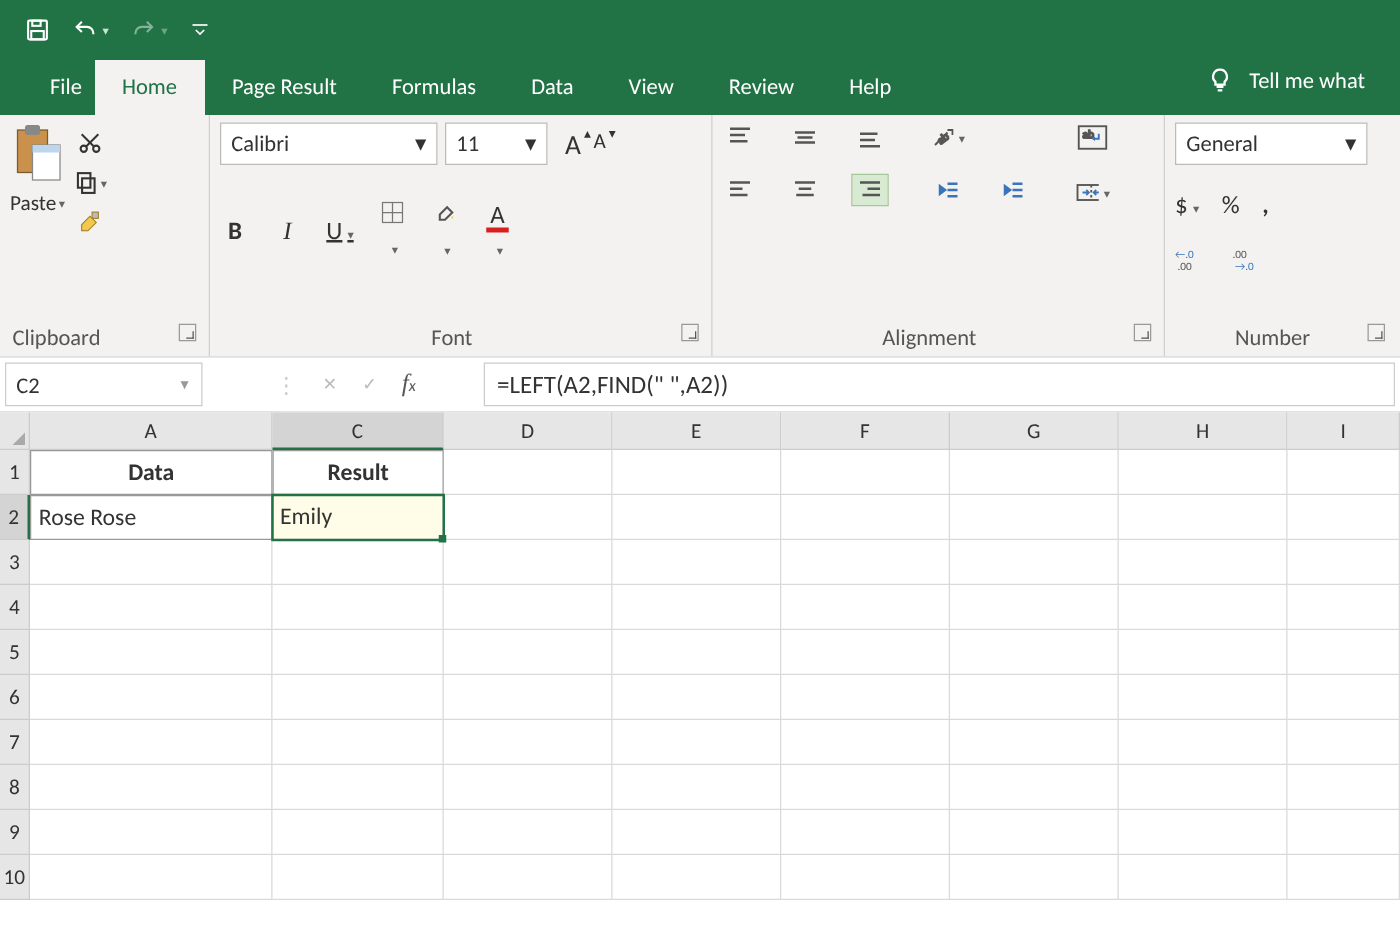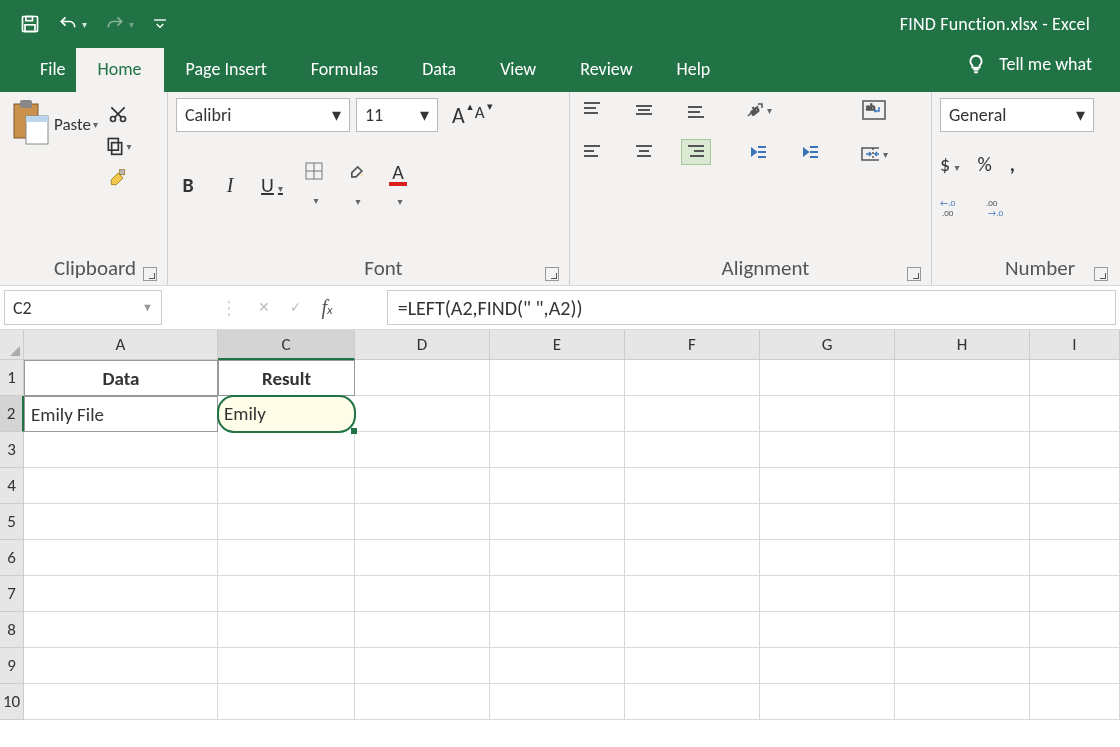"FIND Function.xlsx - Excel" div.title-text { html: <div>FIND Function.xlsx - Excel</div> -> none }
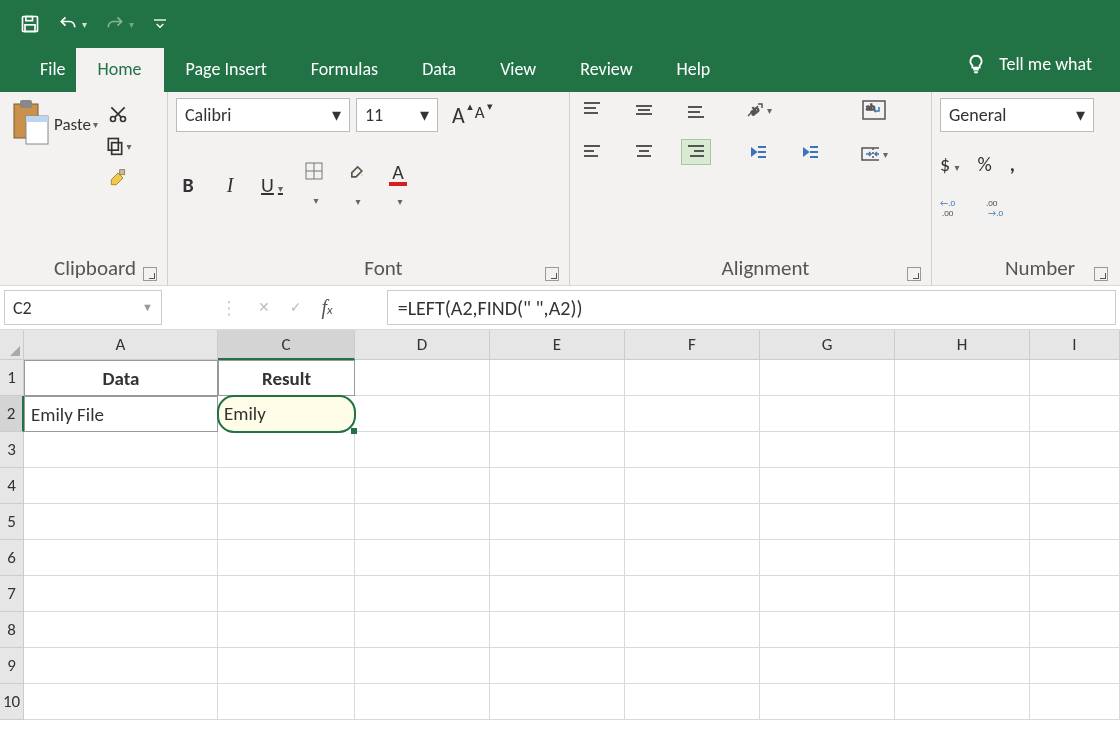"Page Insert" div.tab { text: Insert -> Result }
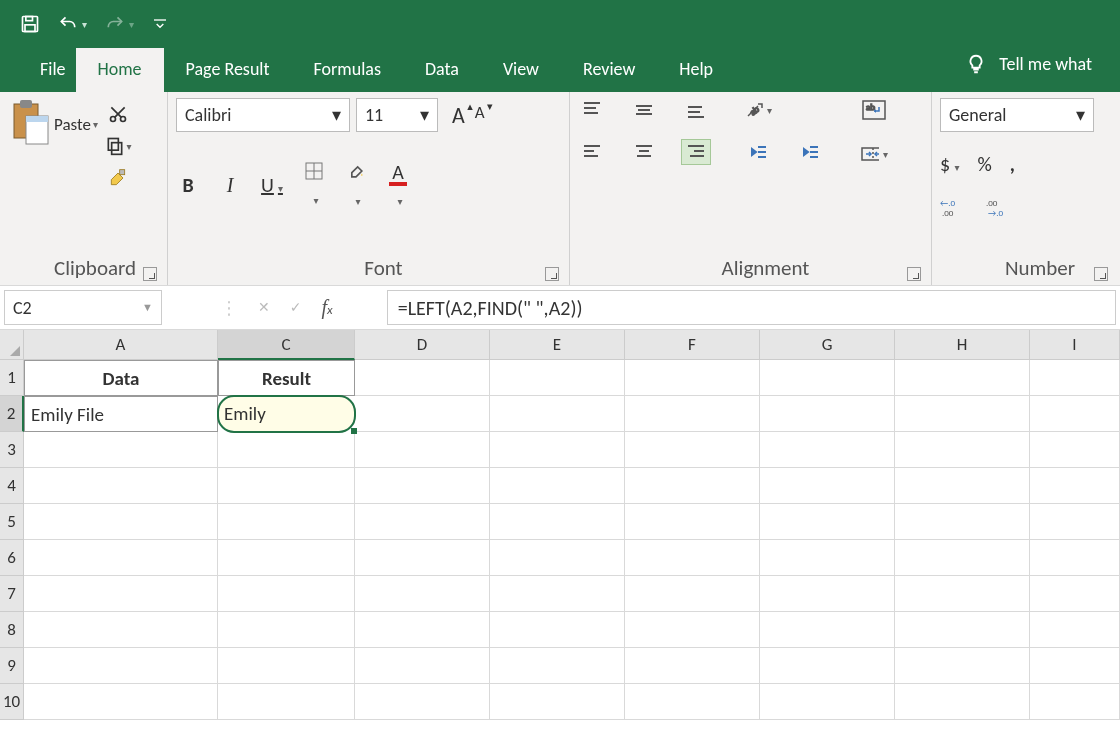"Paste" .pastecol { flex-direction: row -> column }
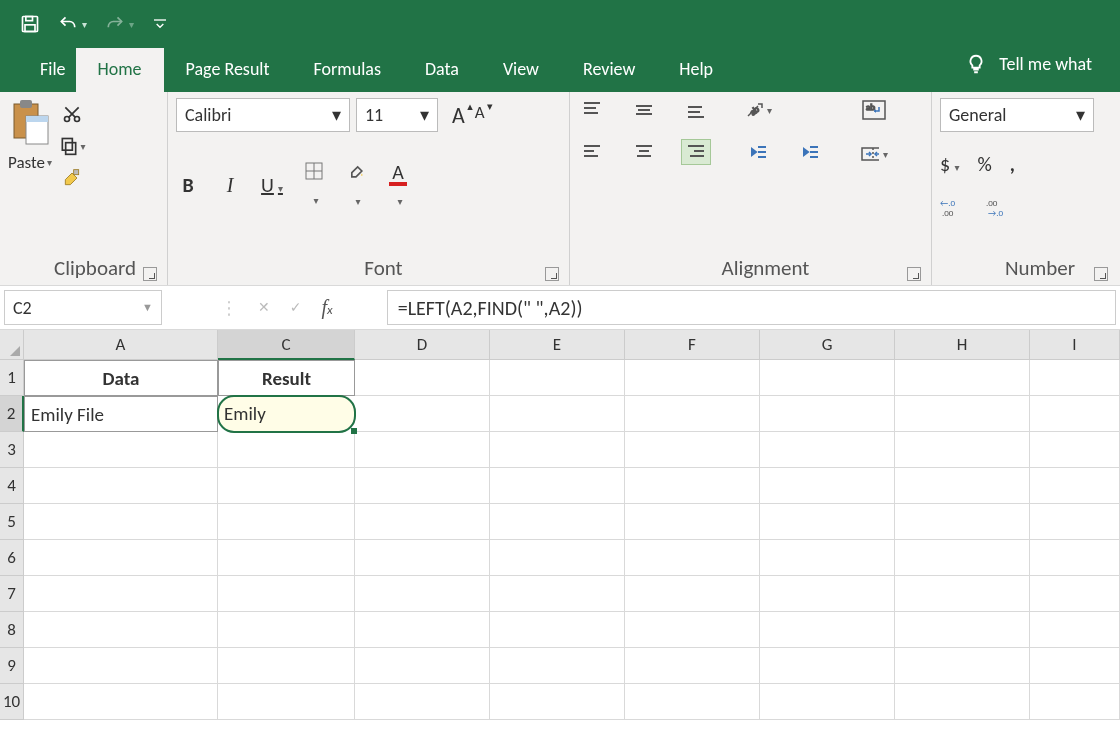"Clipboard" .group .label-row { align-items: flex-end -> flex-start; font-size: 21px -> 18px; margin-left: 44px -> none }
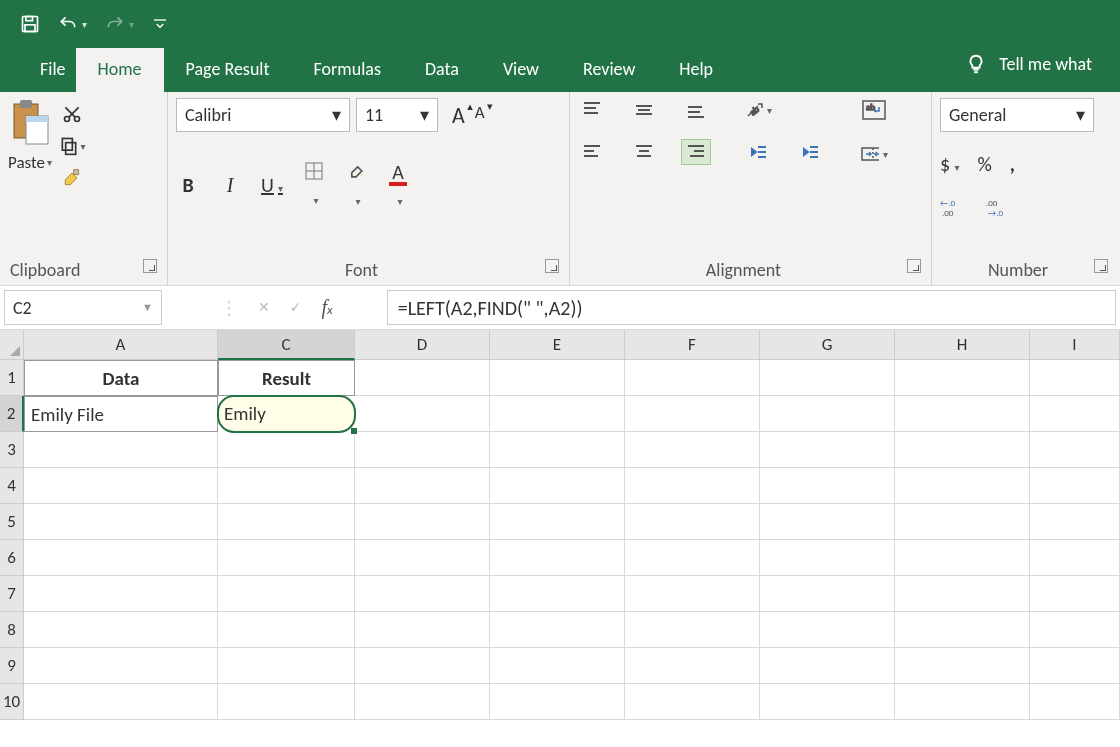"Emily File" div.cell { text: Emily File -> Rose Rose }
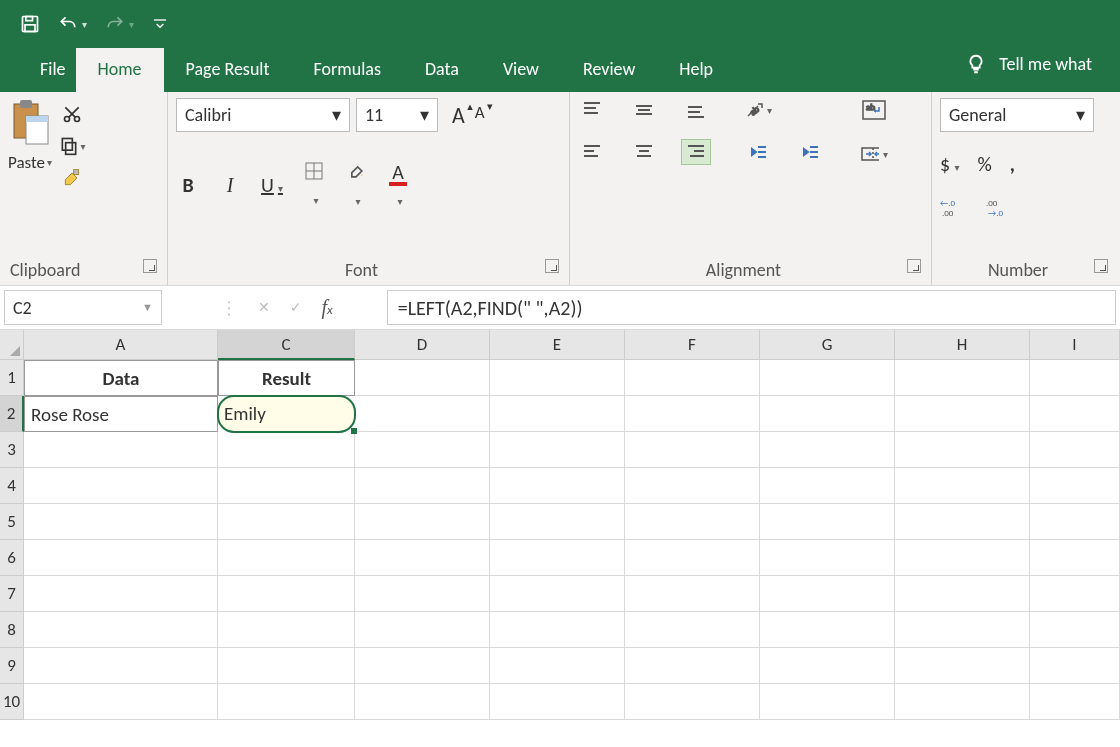"Emily" .cell.selected { border-radius: 16px -> none }
